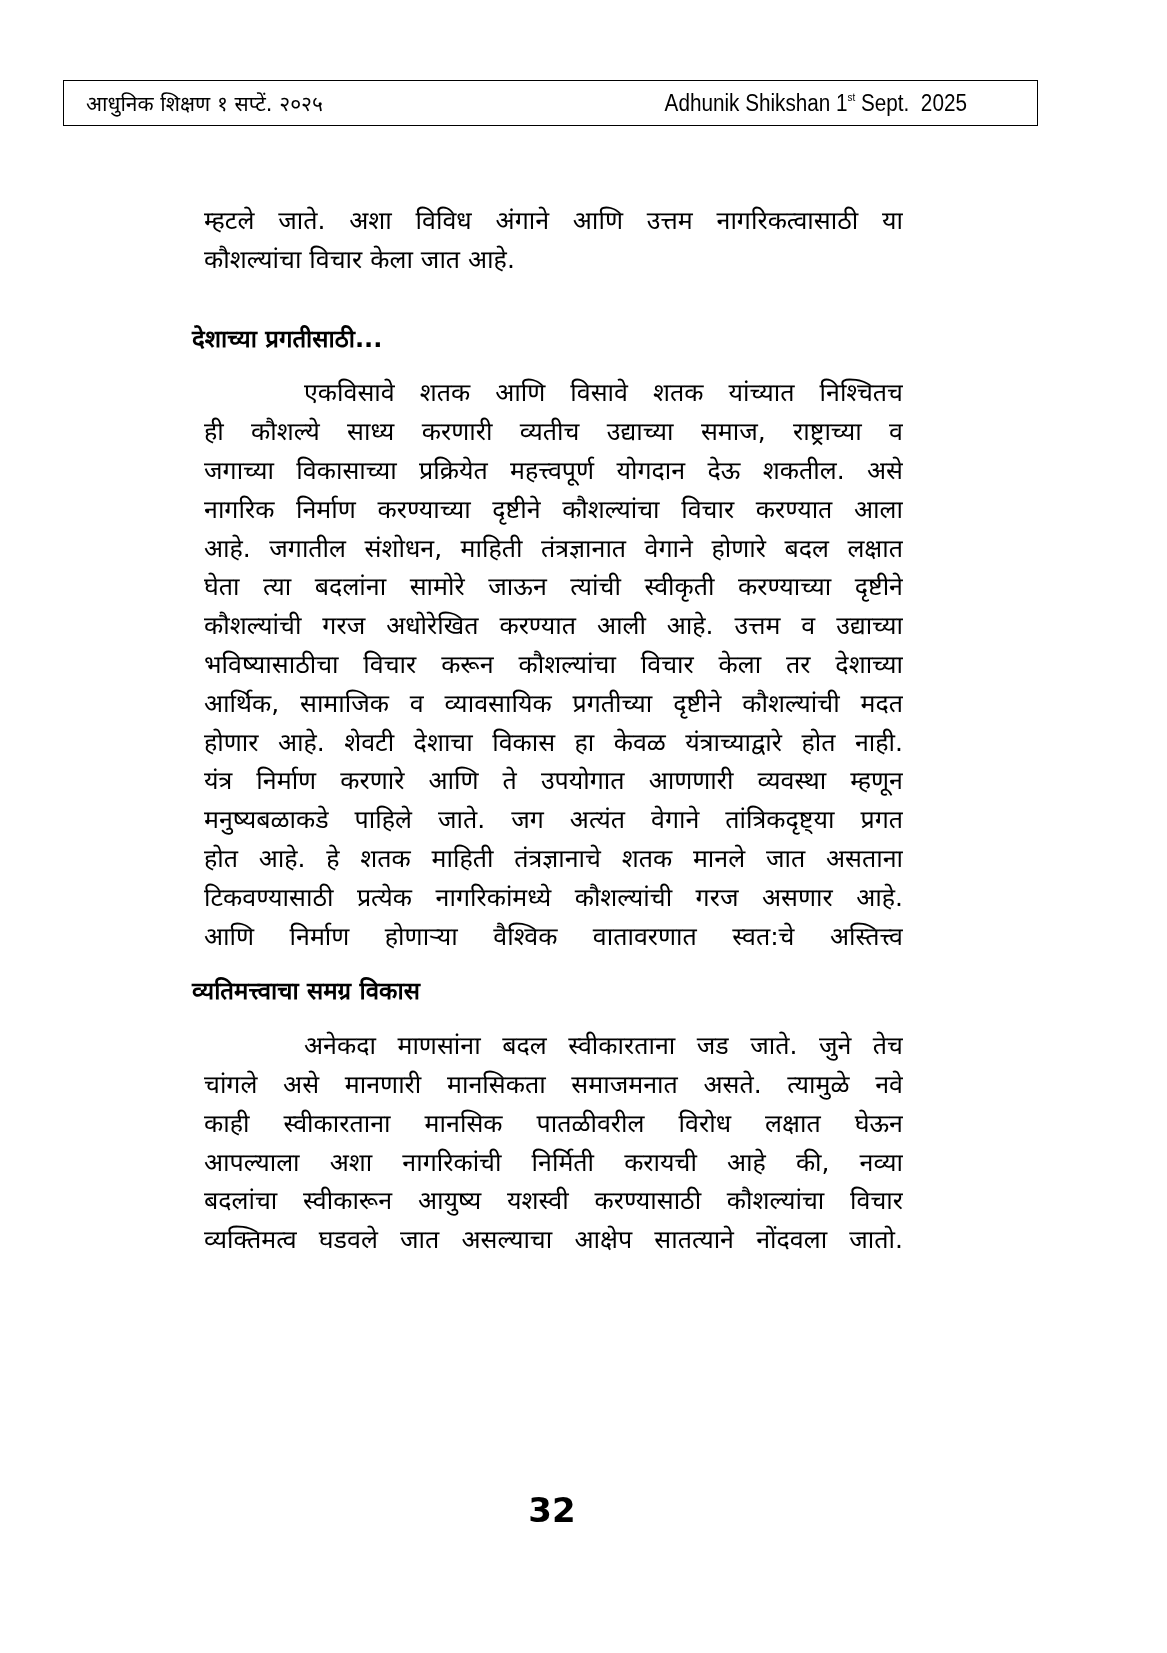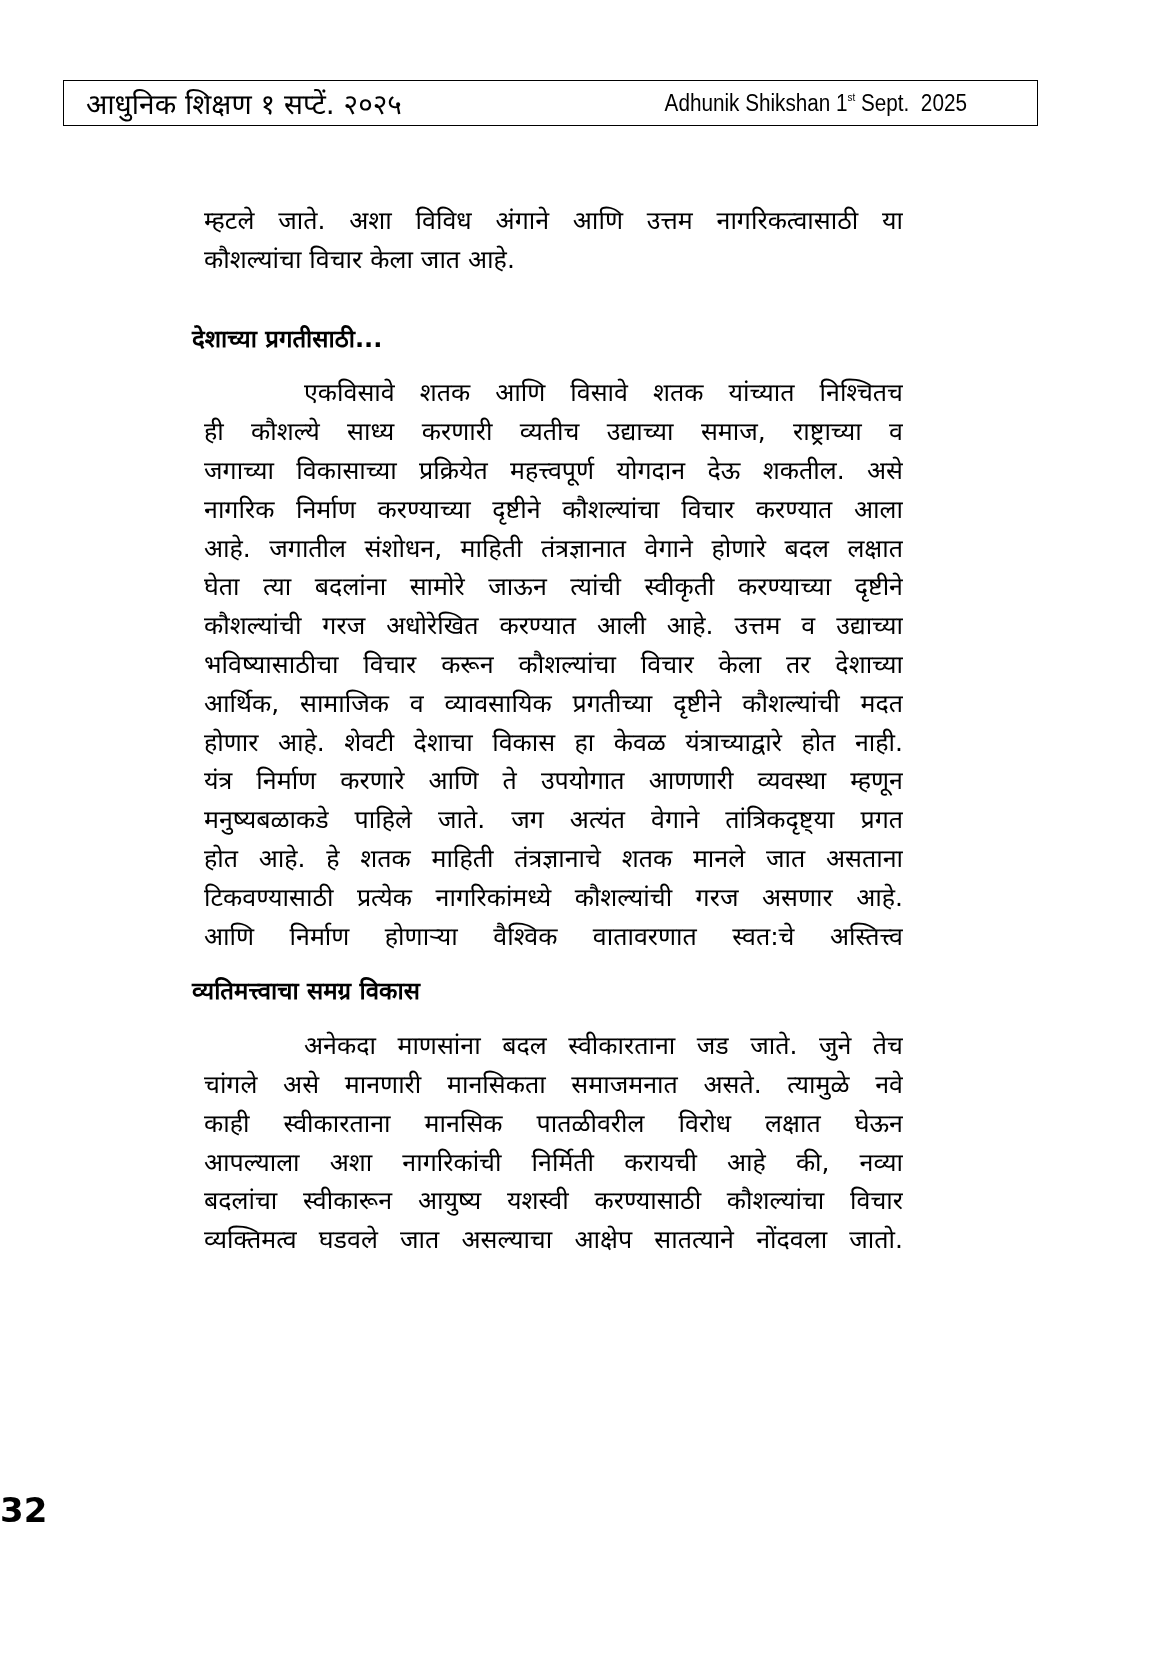"आधुनिक शिक्षण १ सप्टें. २०२५" .header-left { font-size: 28px -> 21px }
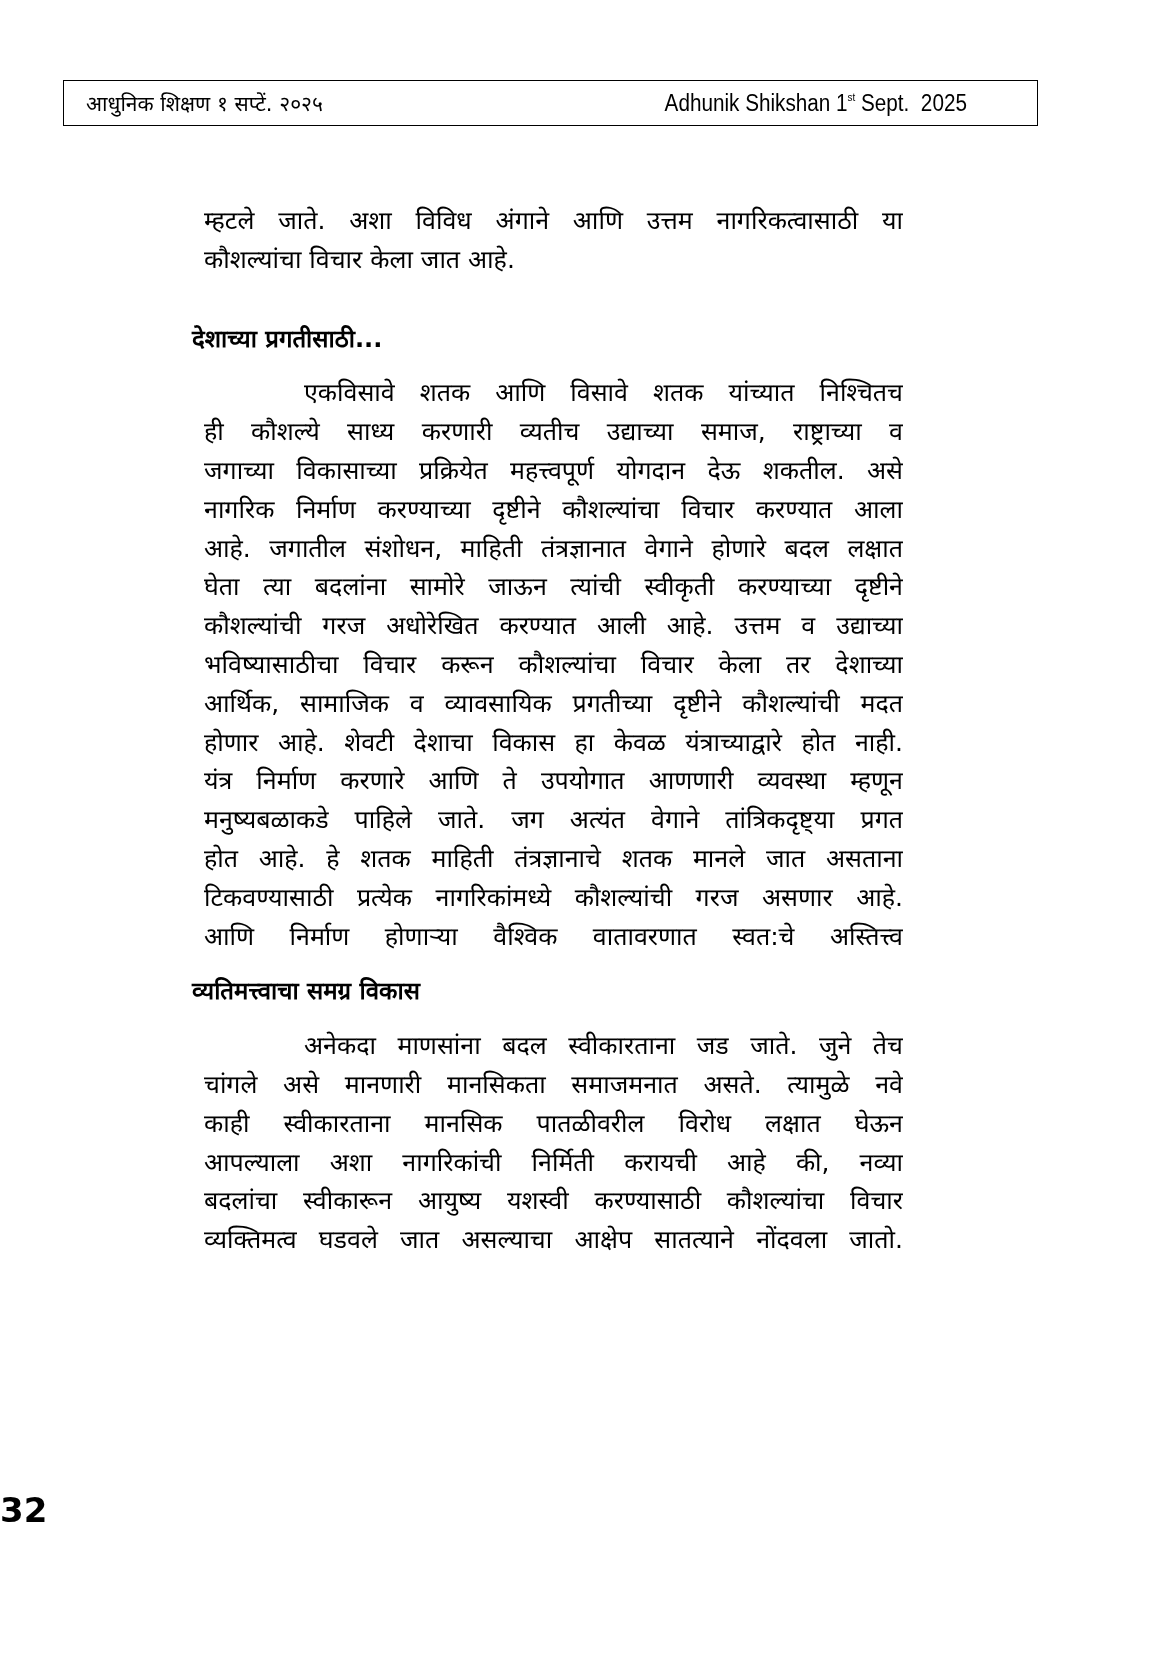"32" .page-number { text-align: left -> center }
